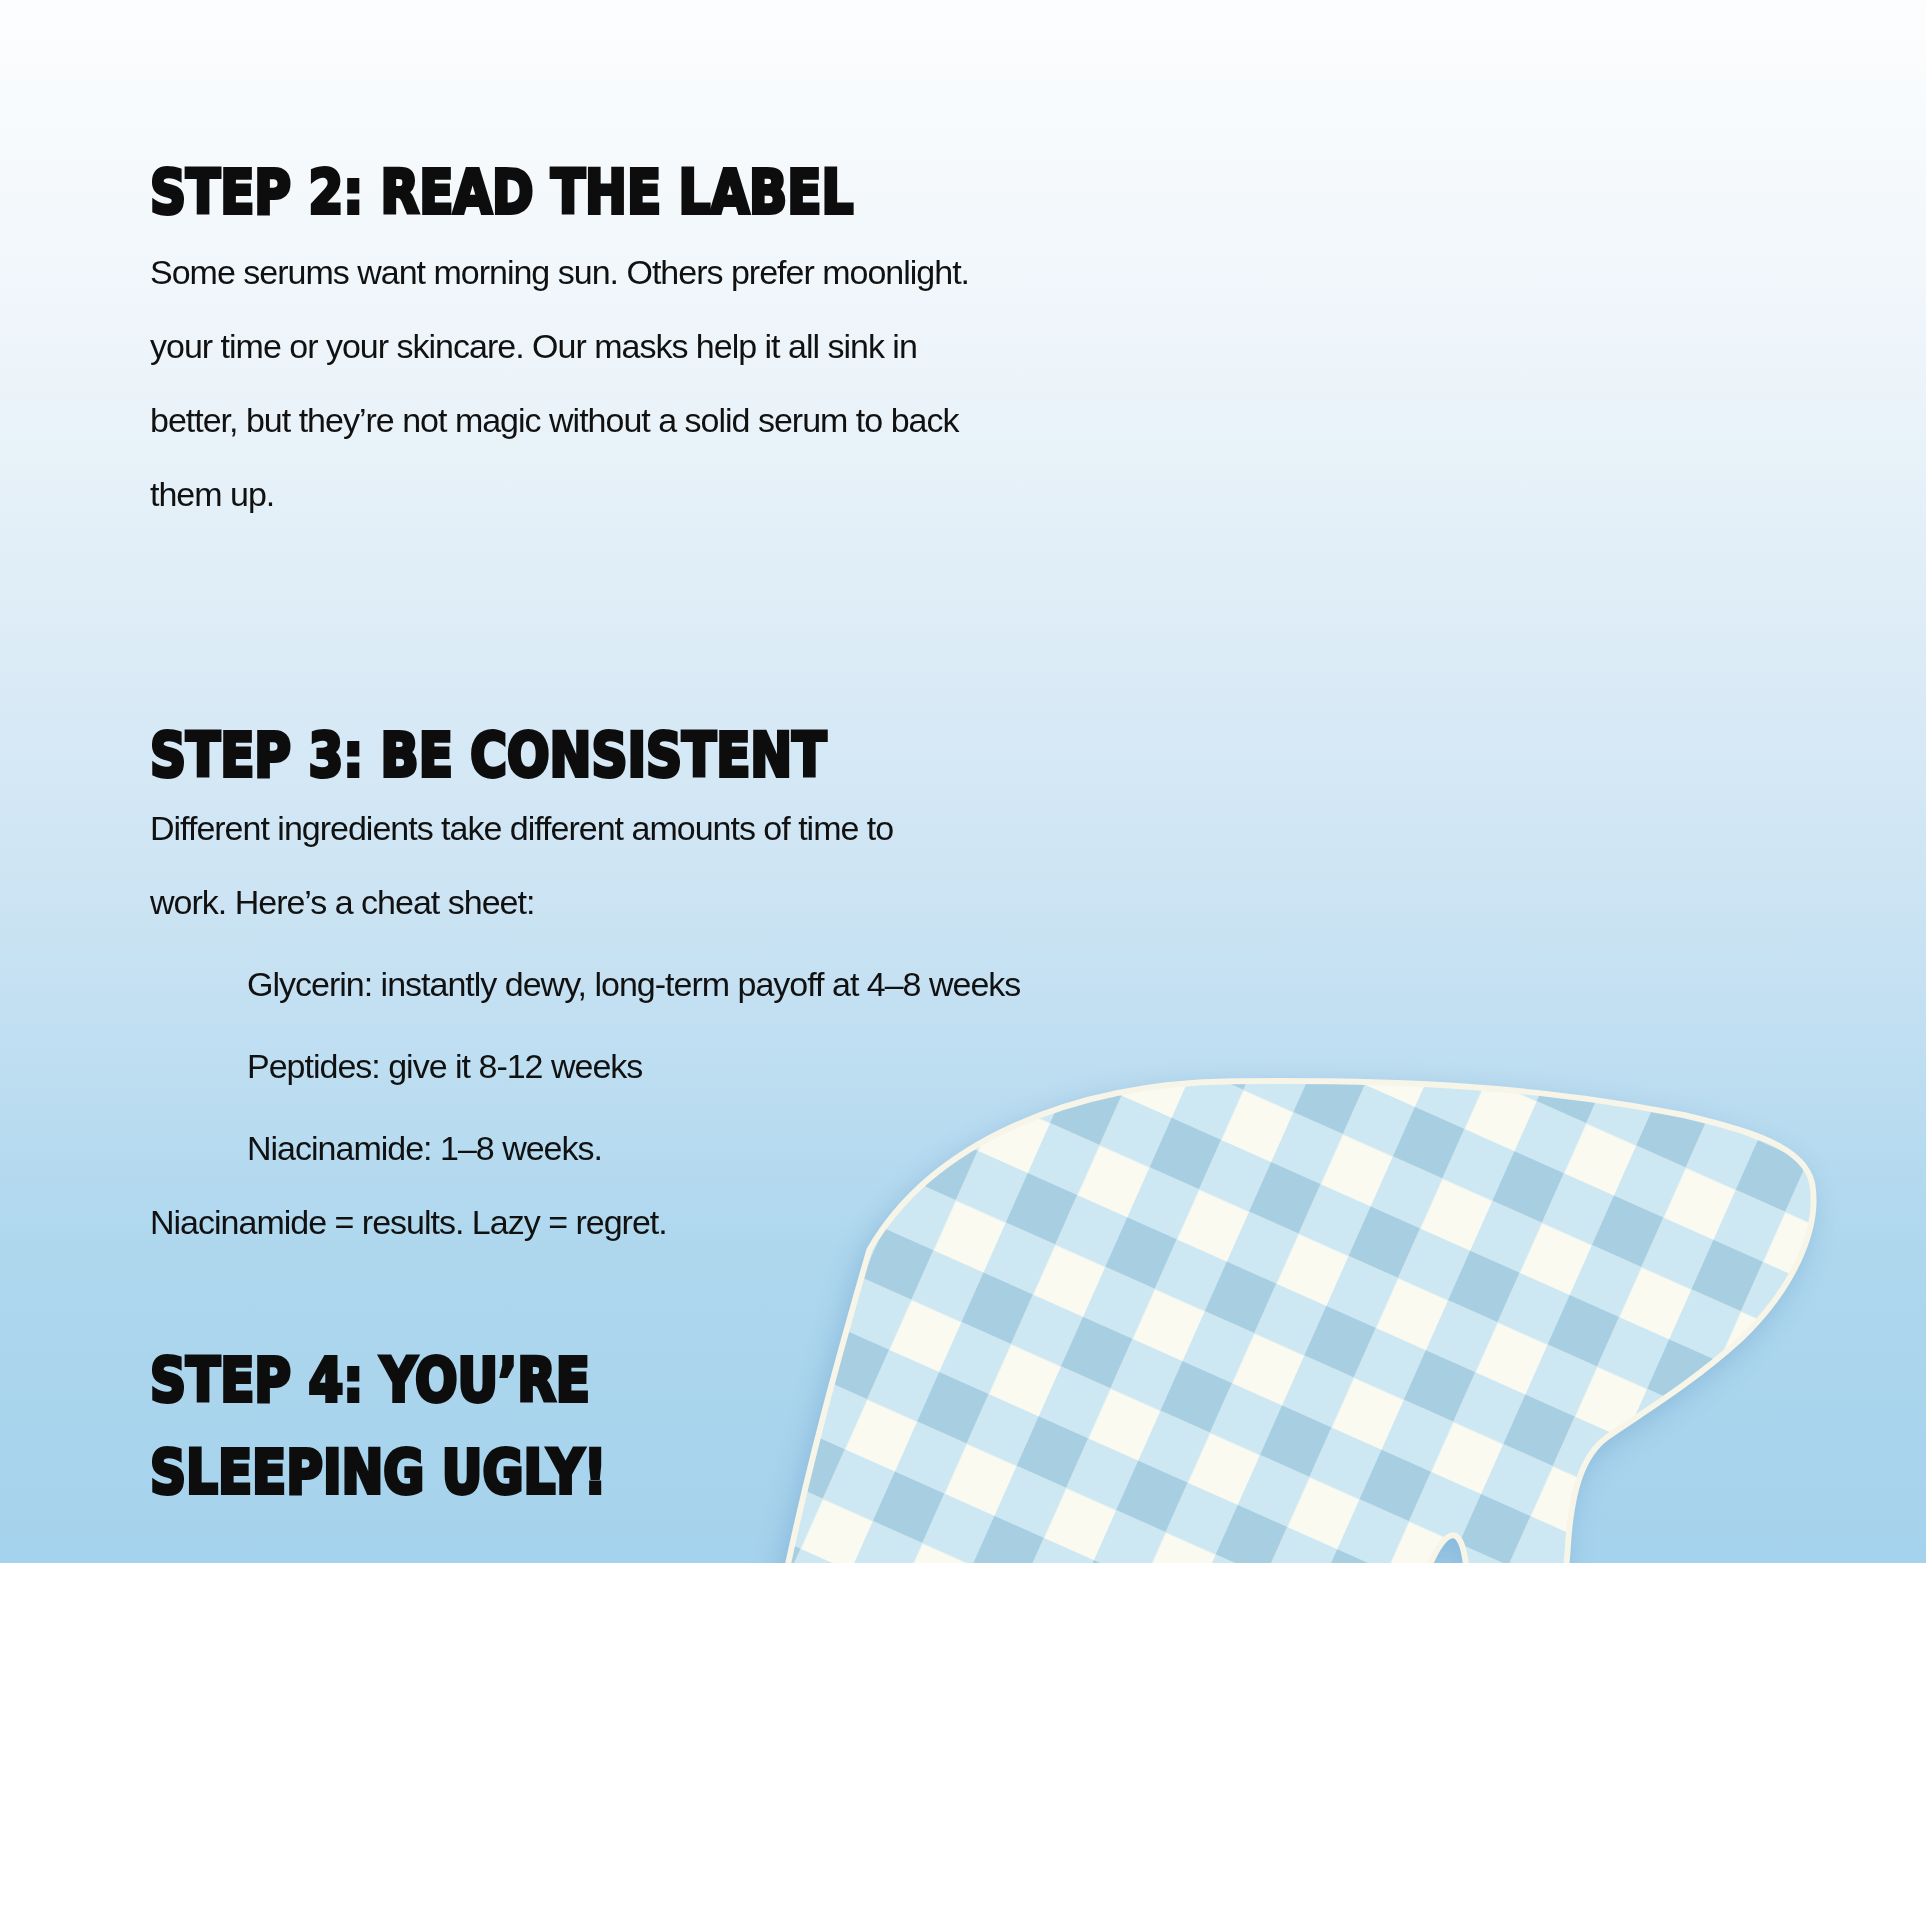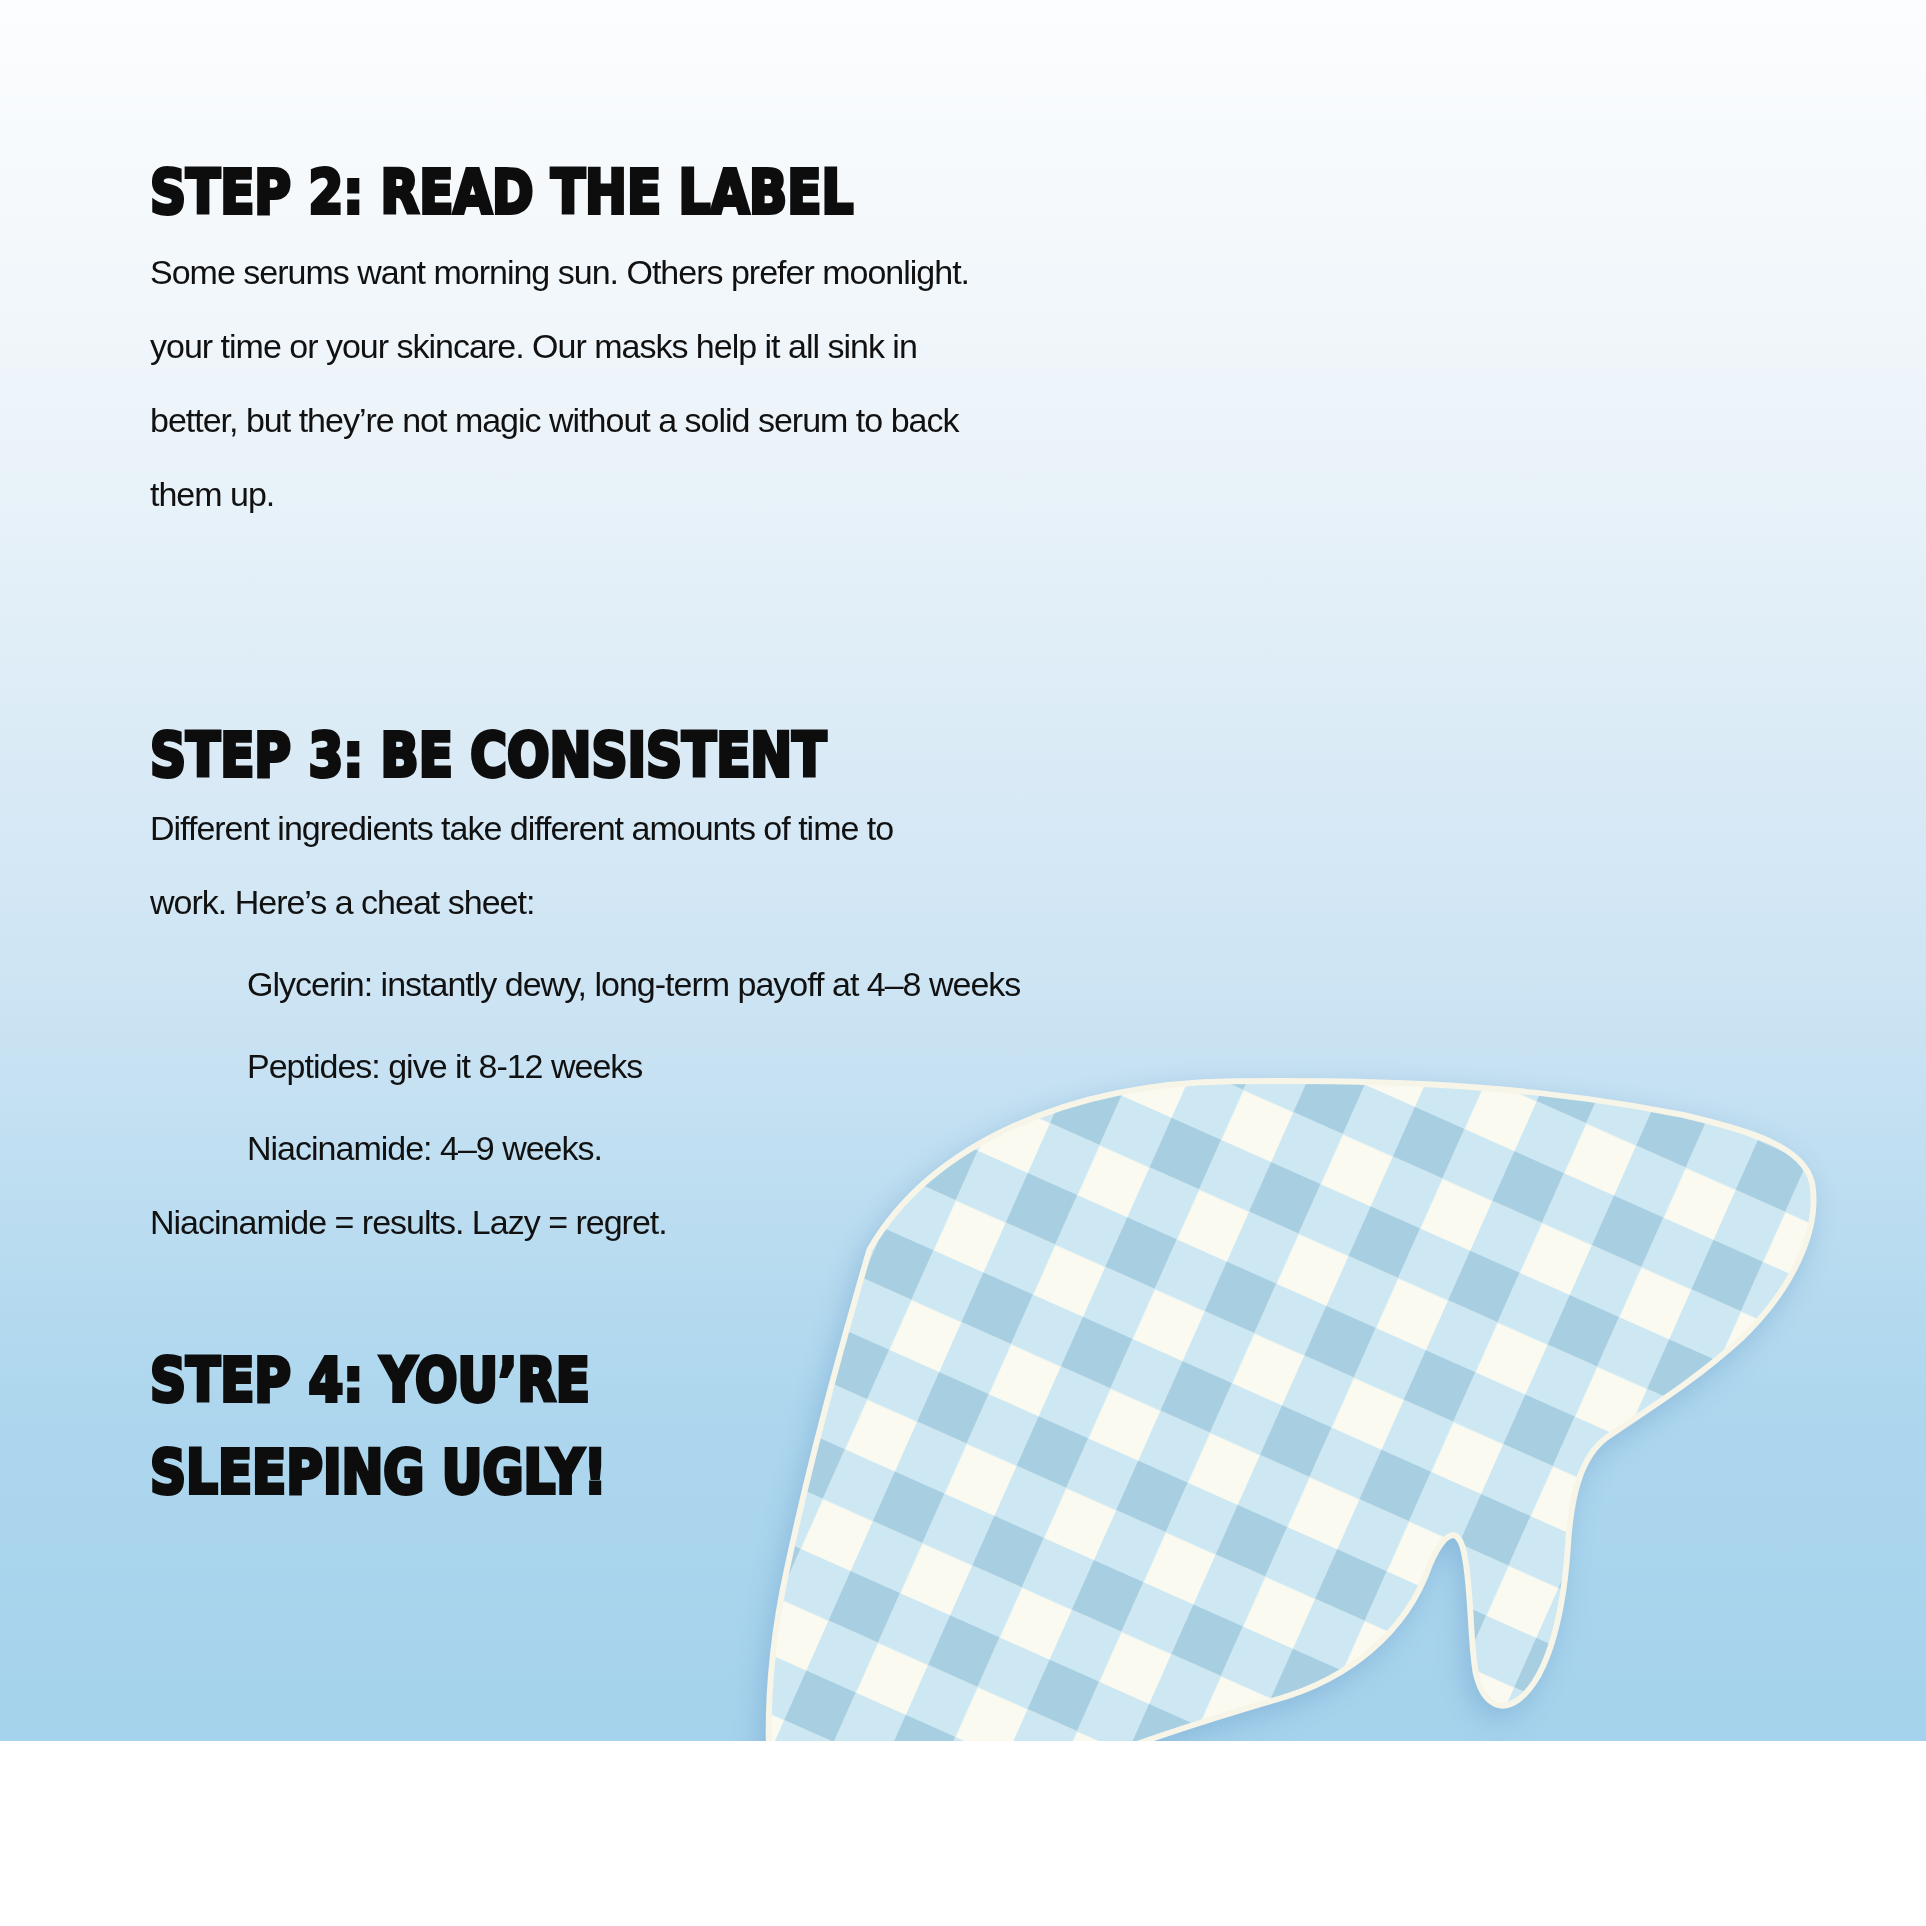"STEP 2: READ THE LABEL" .canvas { height: 1741px -> 1563px }
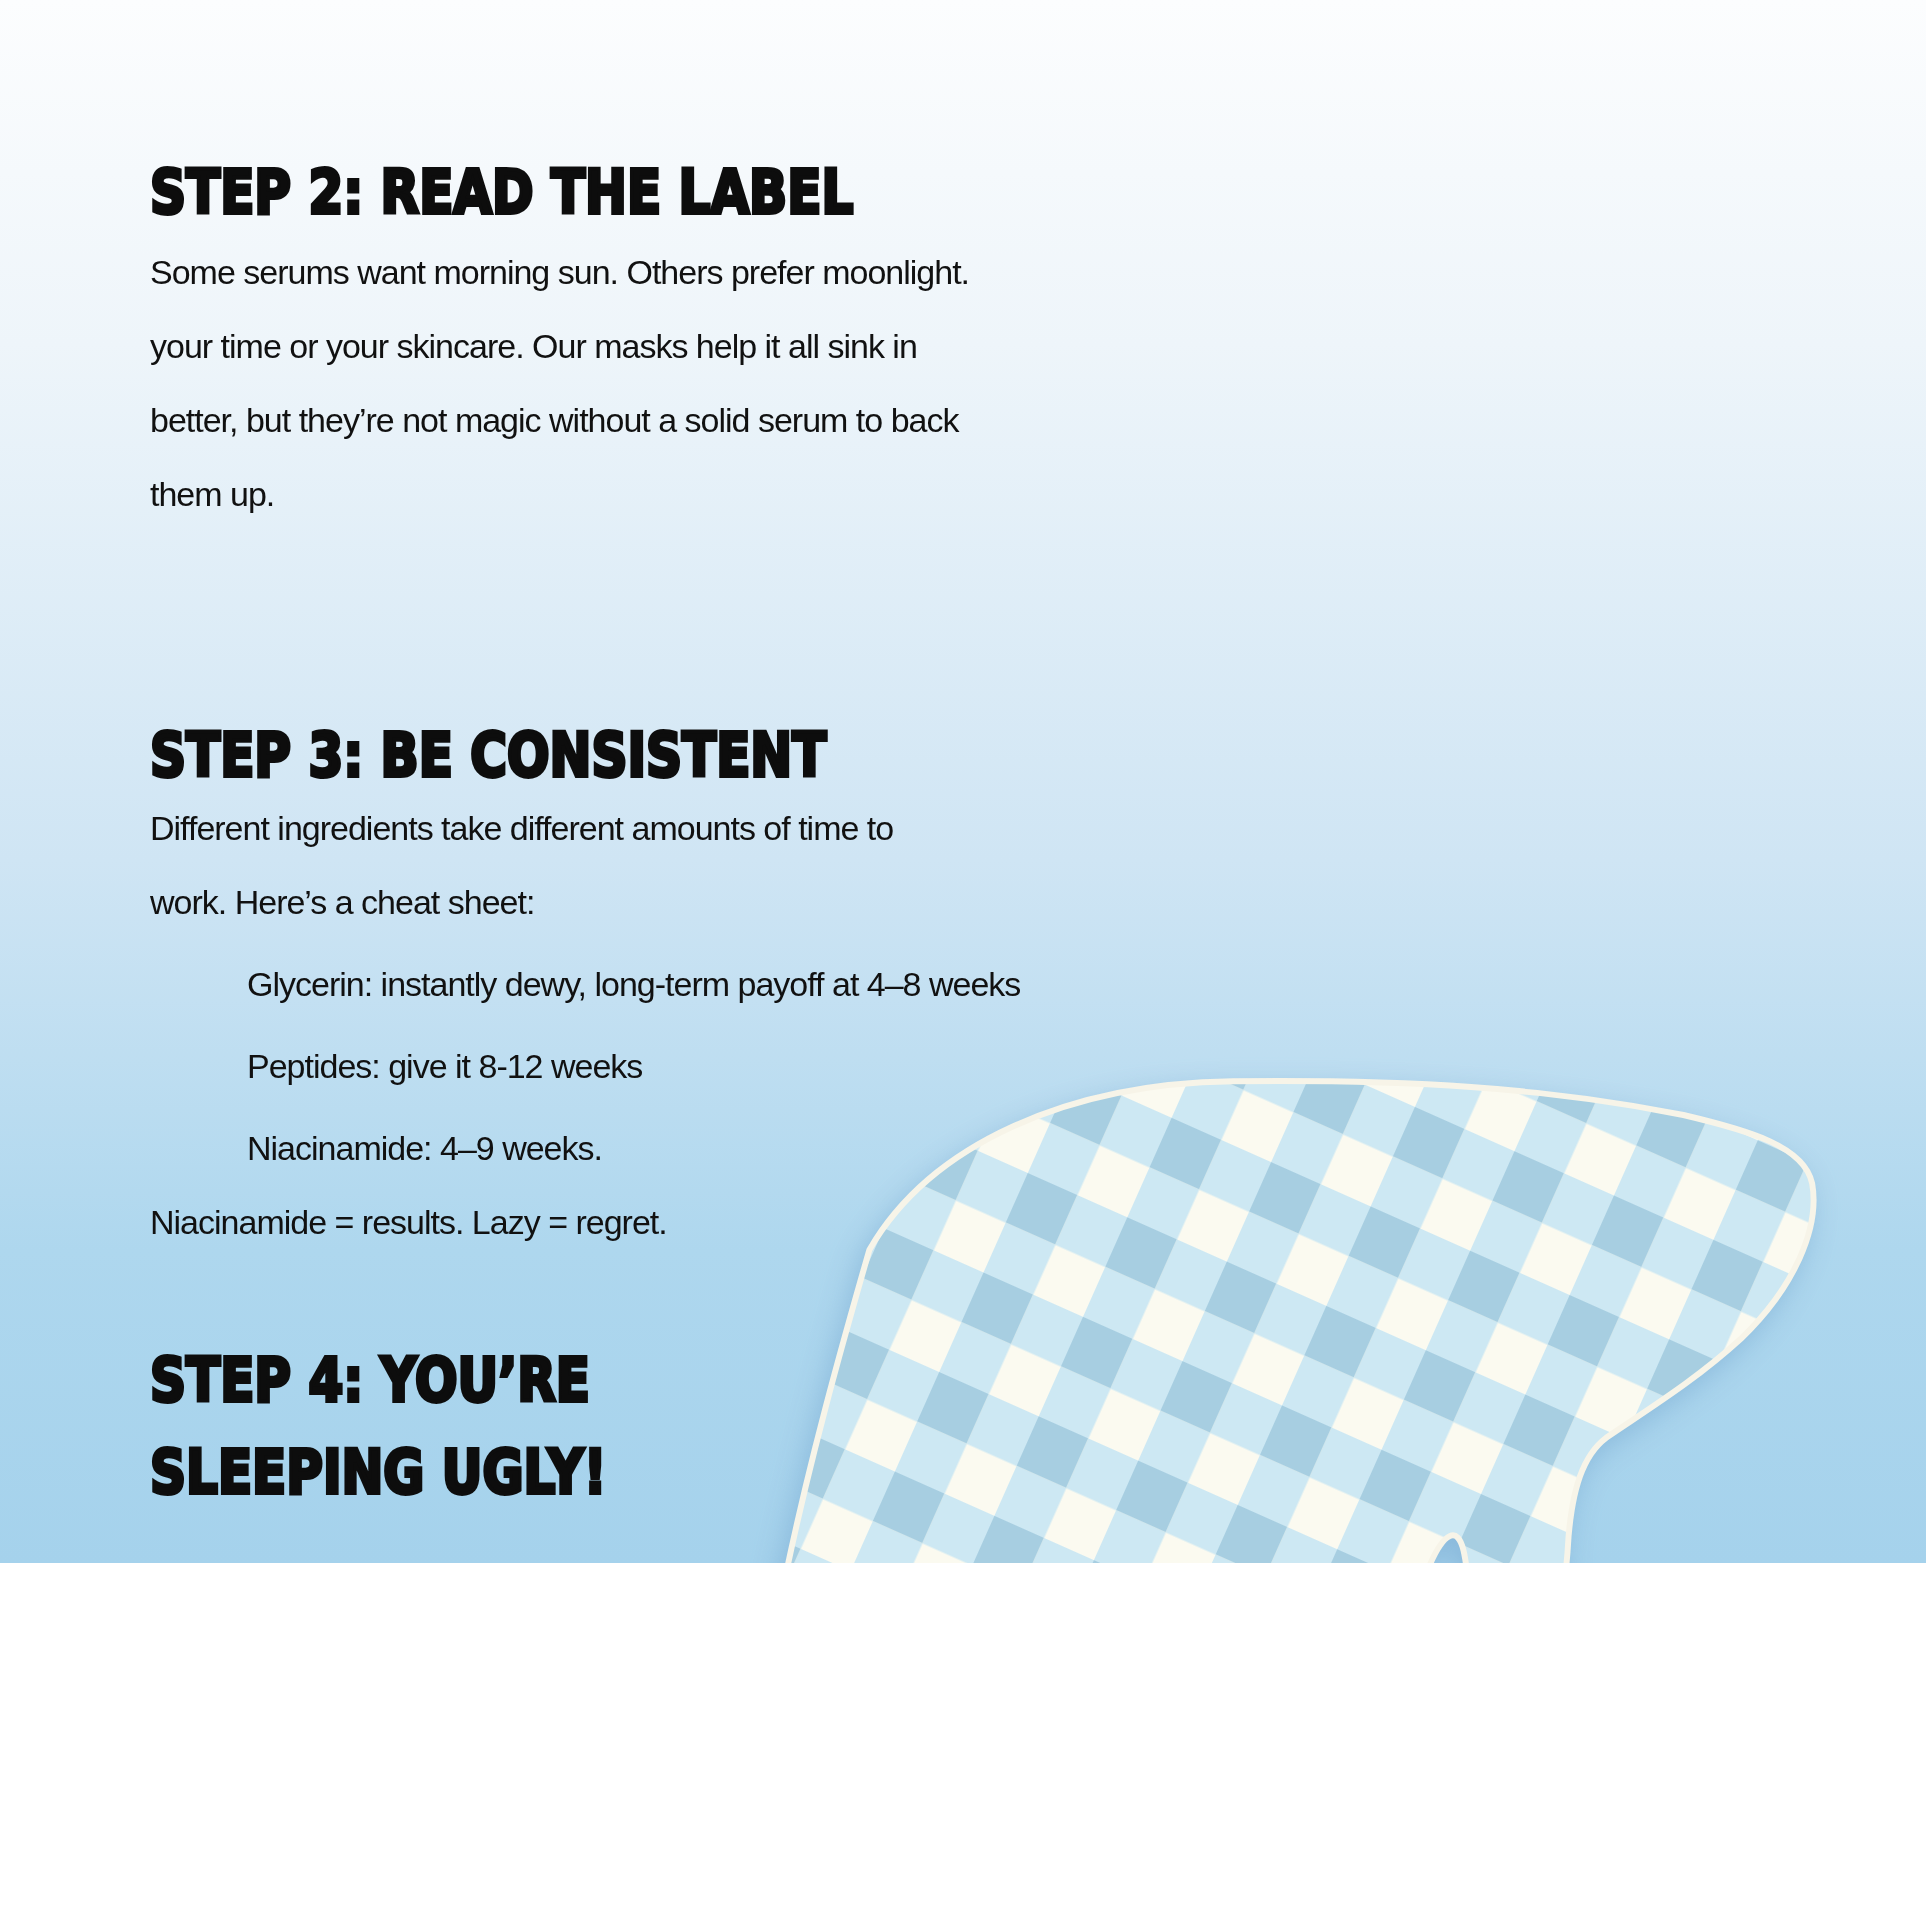"Niacinamide: 4–9 weeks." span.line { text: 4–9 -> 1–8 }
